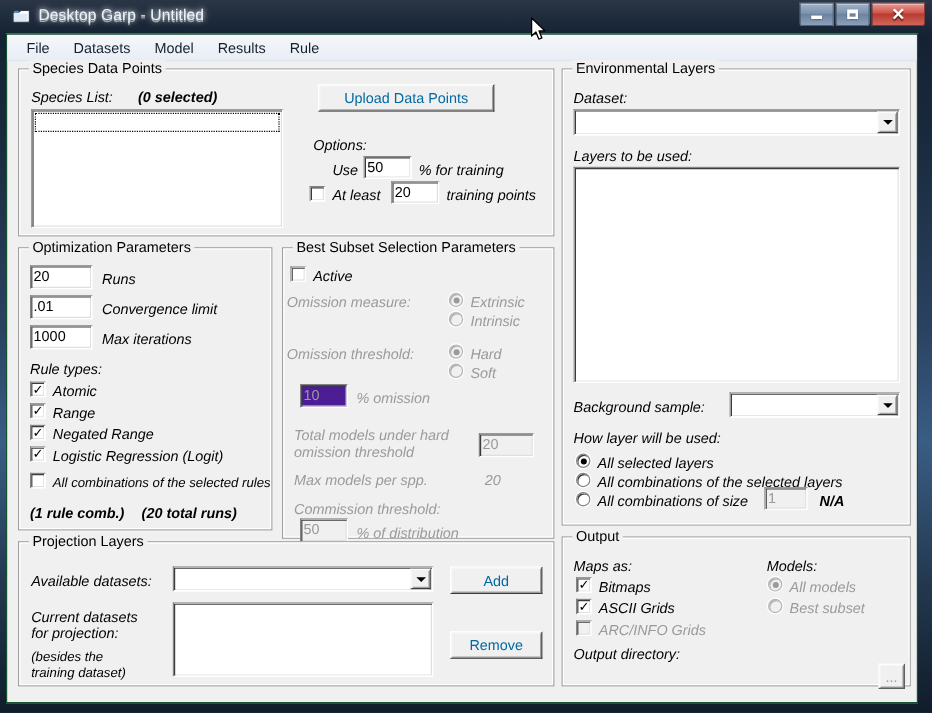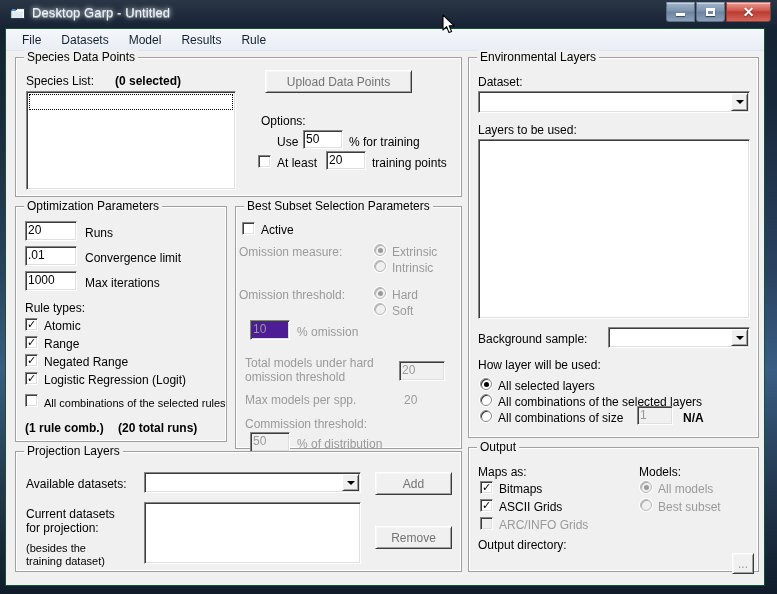"Species List:" .lbl { font-style: none -> italic }
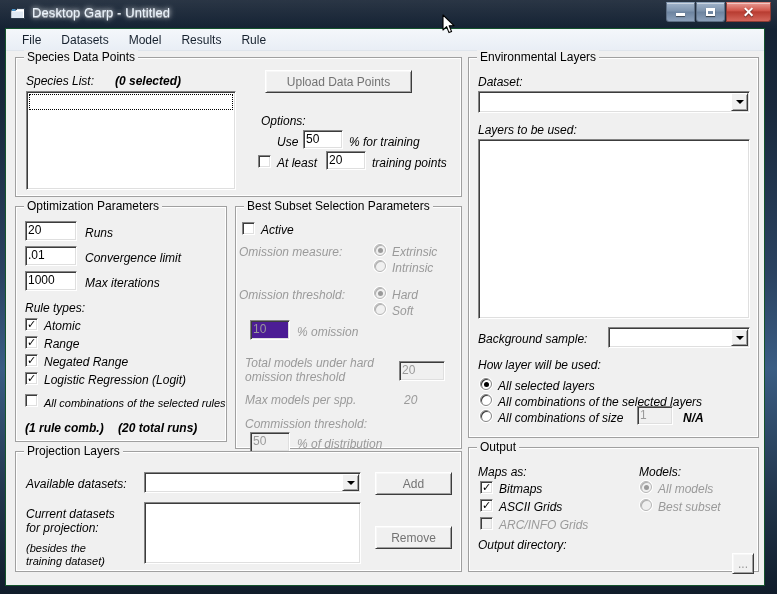"Upload Data Points" .btn { color: #737373 -> #0369a1 }
